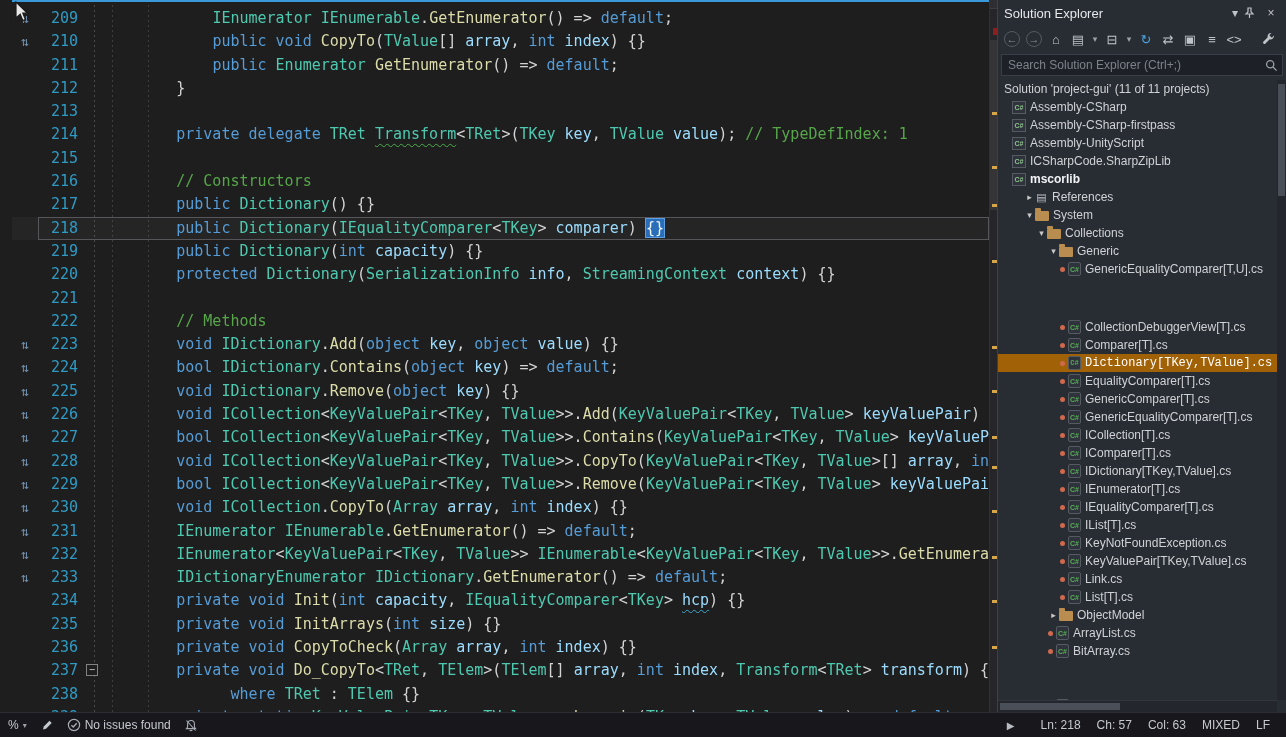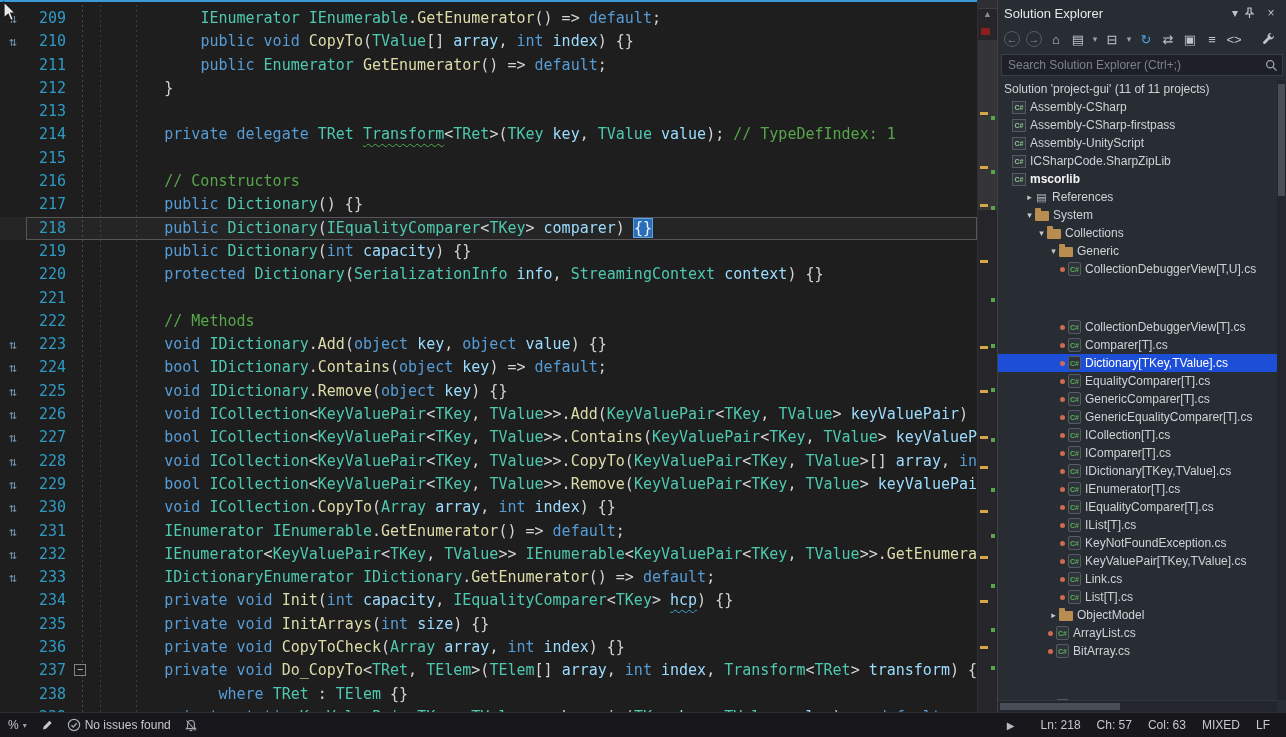"209" .editor { left: 0 -> 12px }
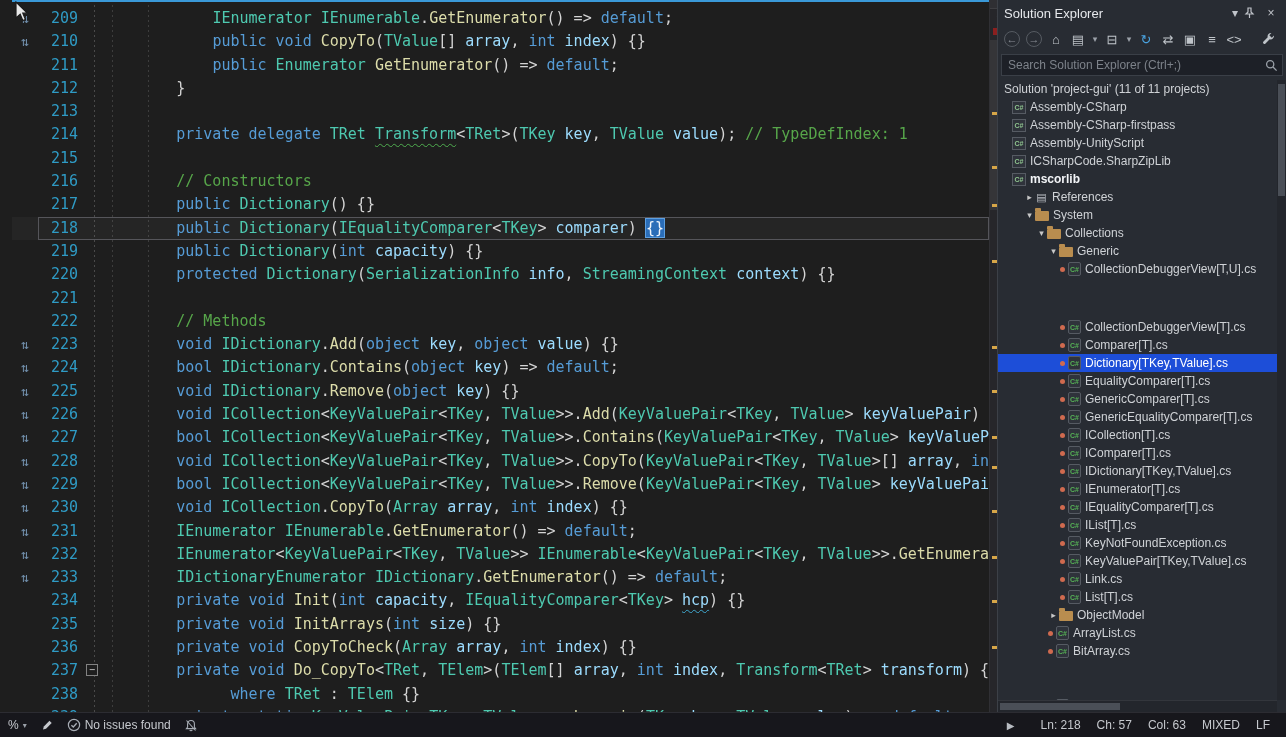"CollectionDebuggerView[T,U].cs" span.tlabel { text: CollectionDebuggerView -> GenericEqualityComparer }
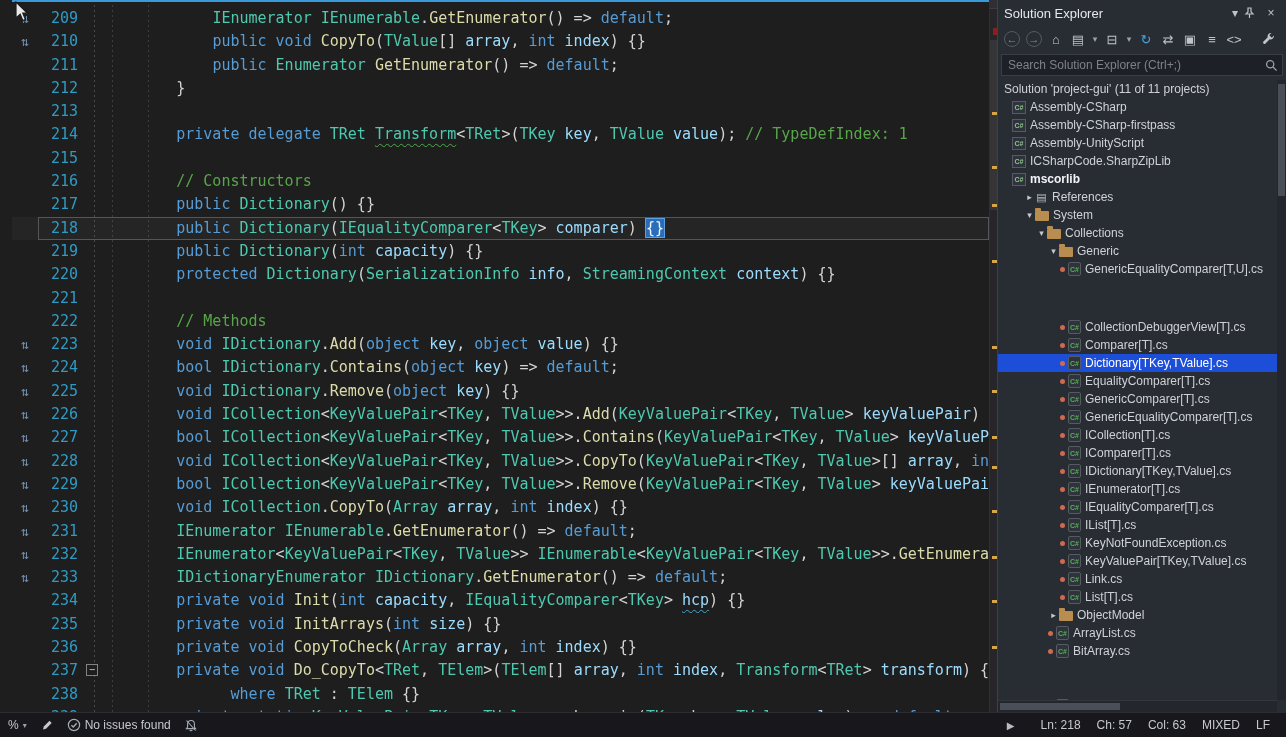"Dictionary[TKey,TValue].cs" .trow.sel { background: #1d4ed8 -> #a16207; font-family: none -> Liberation Mono, monospace }
